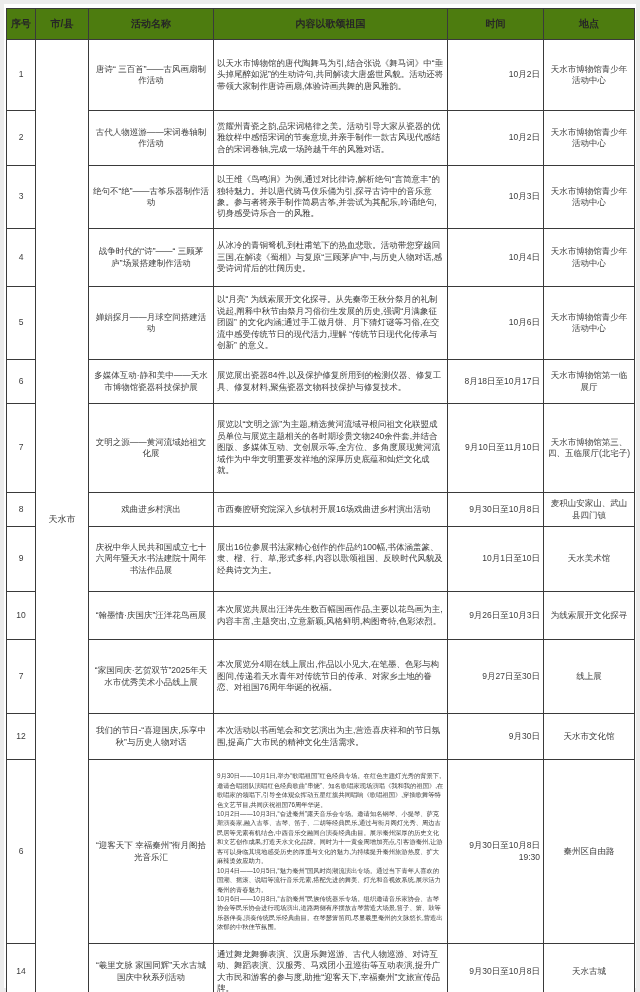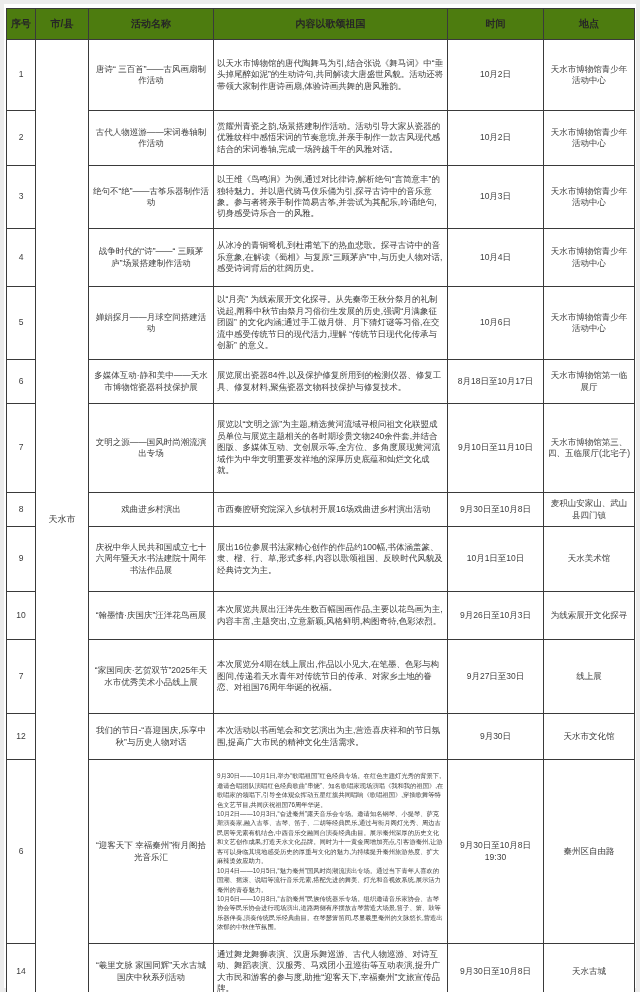"10月2日" td.cell-time { text-align: none -> right }
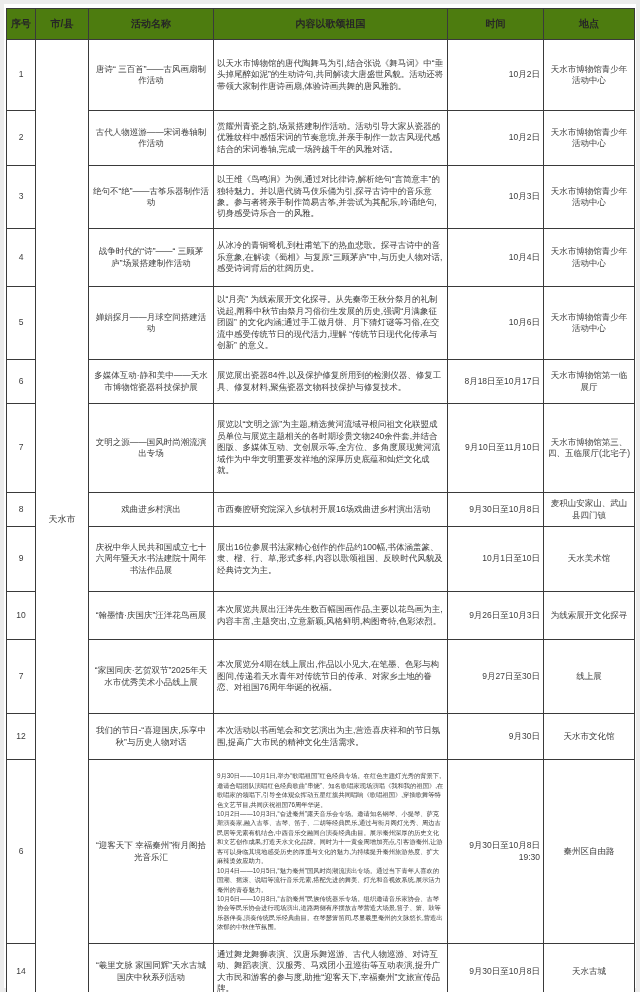"赏耀州青瓷之韵,场景搭建制作活动。活动引导大家从瓷器的优雅纹样中感悟宋词的节奏意" p { text: ,场景搭建制作活动 -> ,品宋词格律之美 }
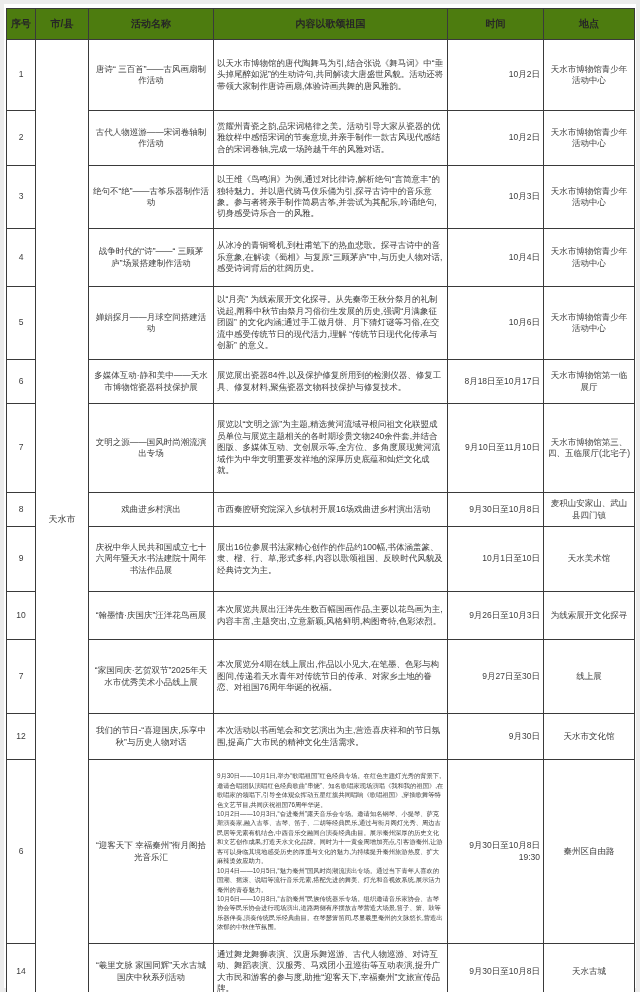"从冰冷的青铜弩机,到杜甫笔下的热血悲歌。探寻古诗中的音乐意象,在解读《蜀相》与复" p { text: 探寻古诗中的音乐意象 -> 活动带您穿越回三国 }
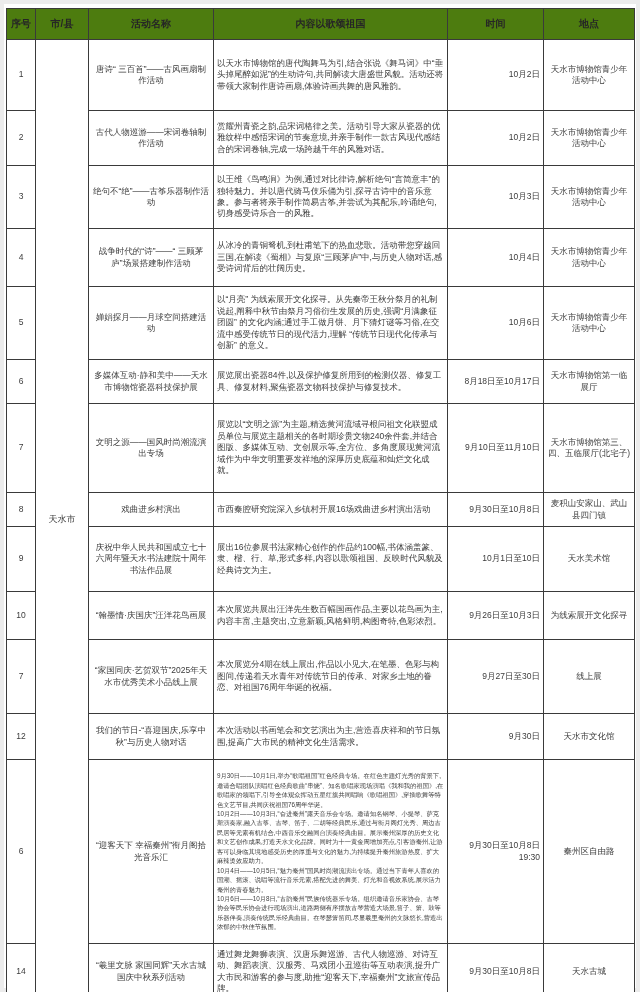"文明之源——国风时尚潮流演出专场" td.cell-name { text: 国风时尚潮流演出专场 -> 黄河流域始祖文化展 }
